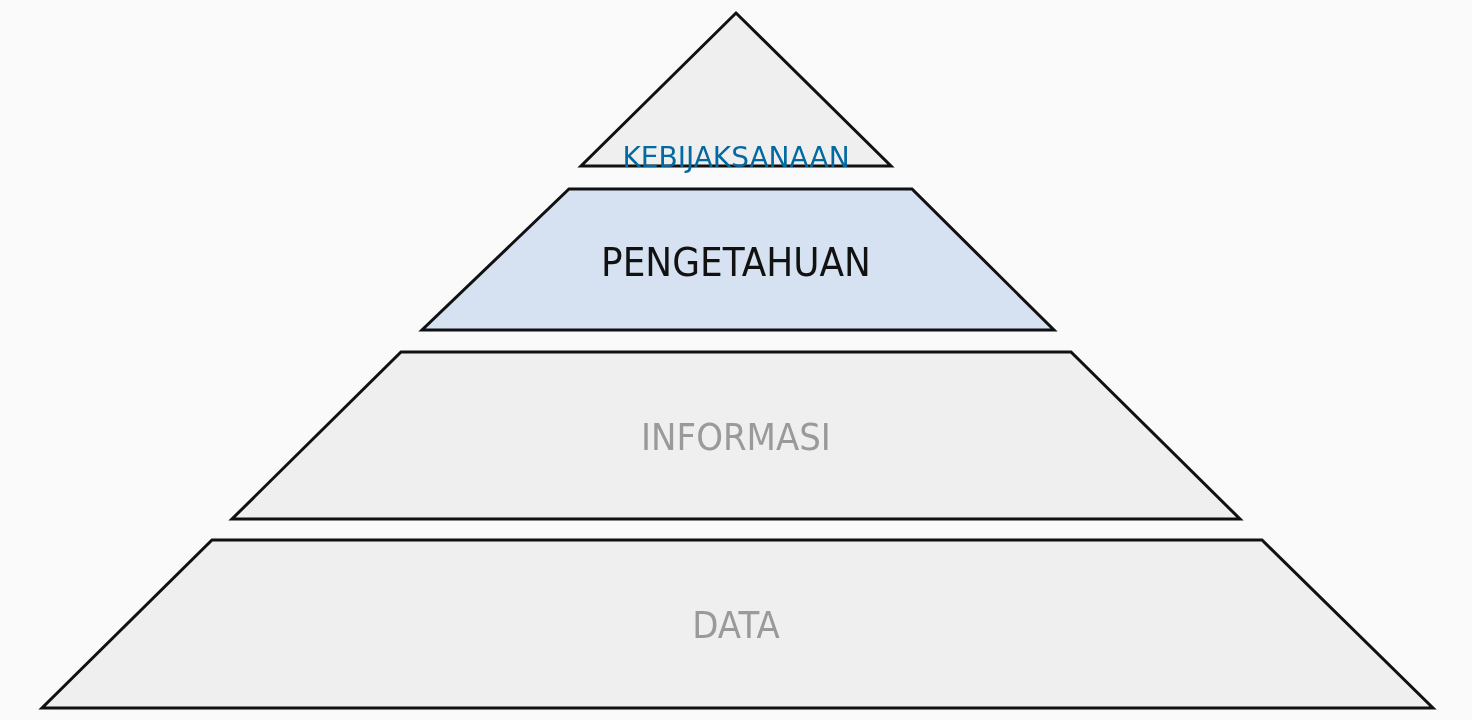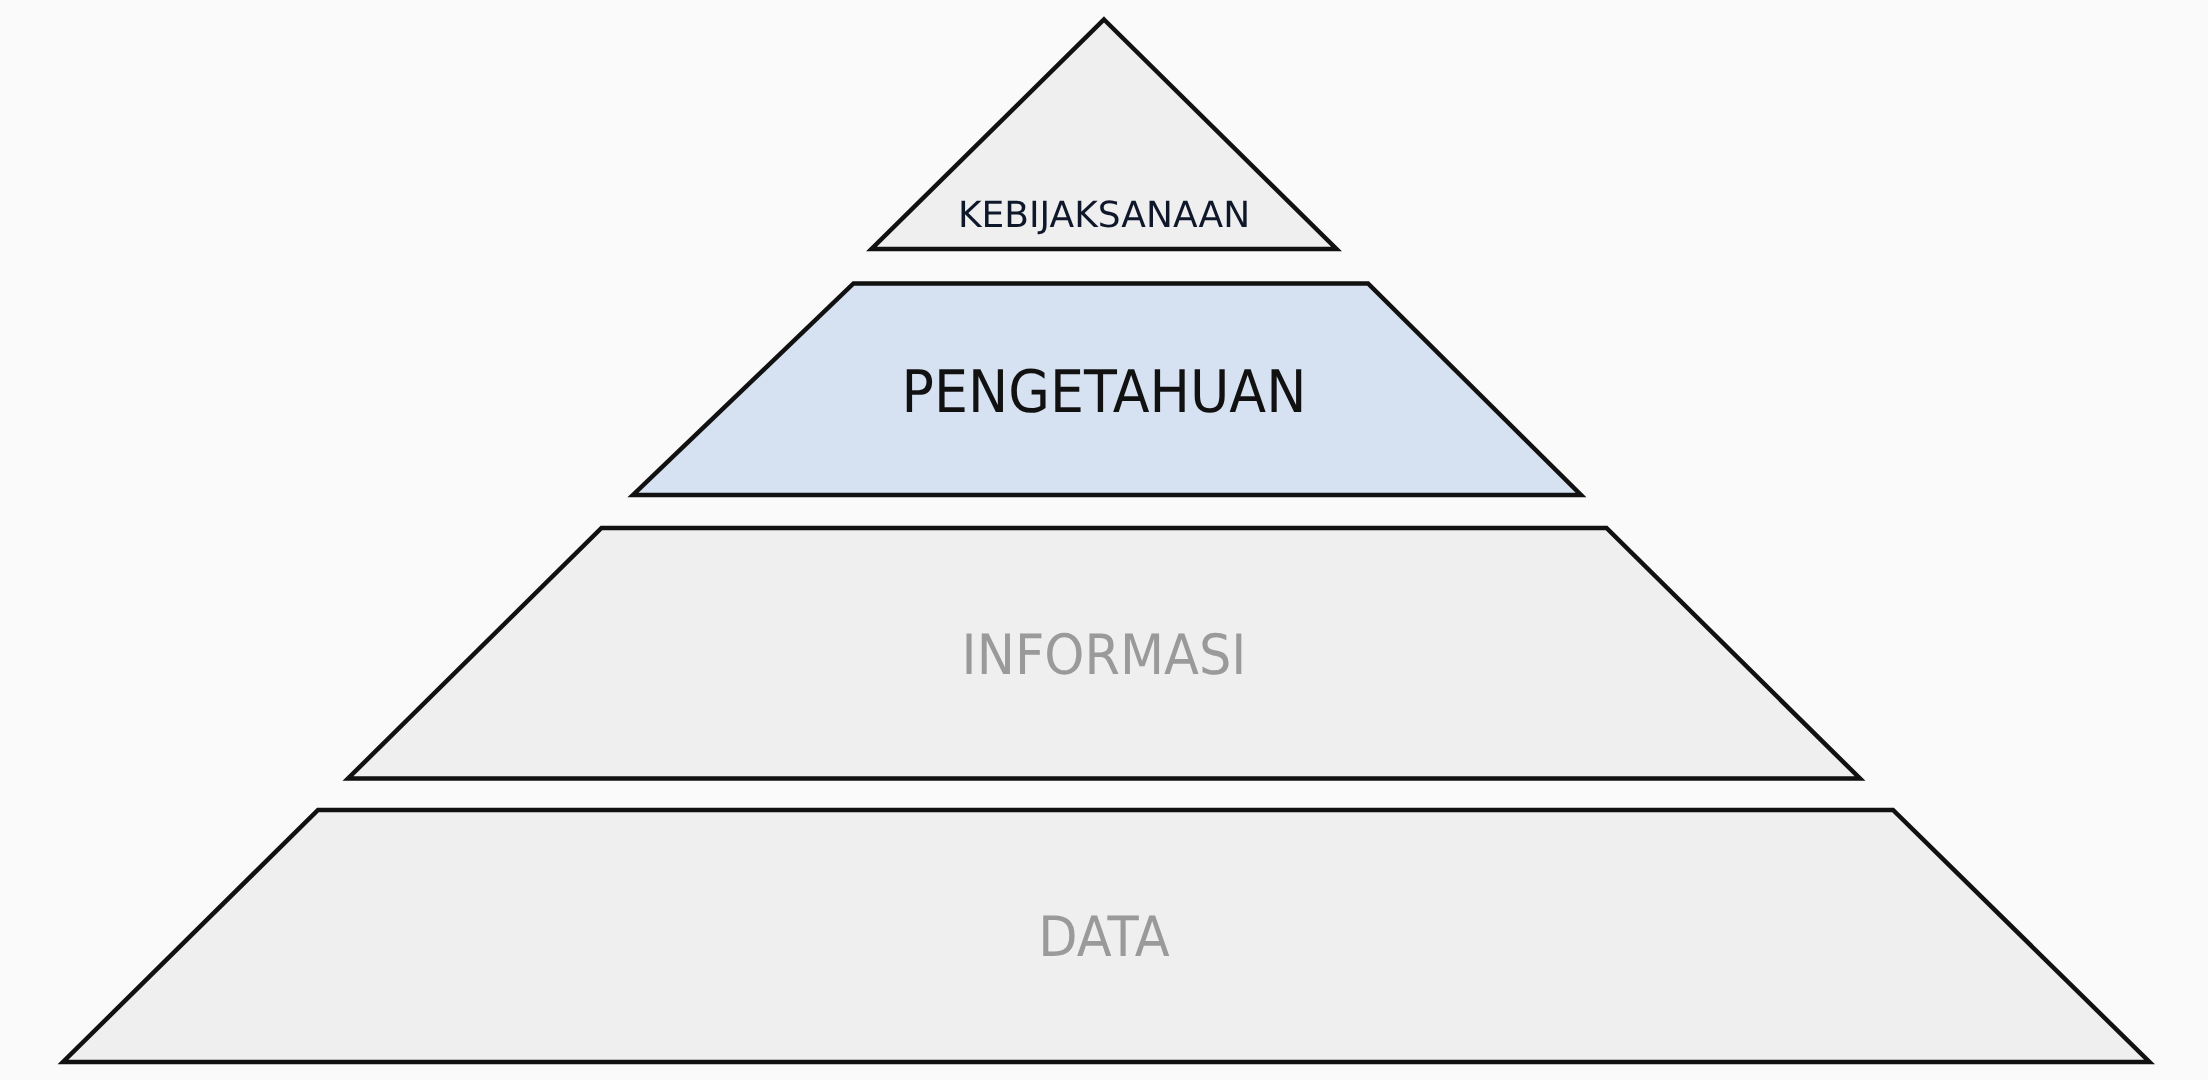"KEBIJAKSANAAN" #lbl-top { color: #0f172a -> #0369a1; font-size: 24px -> 28px; top: 143px -> 157px }
